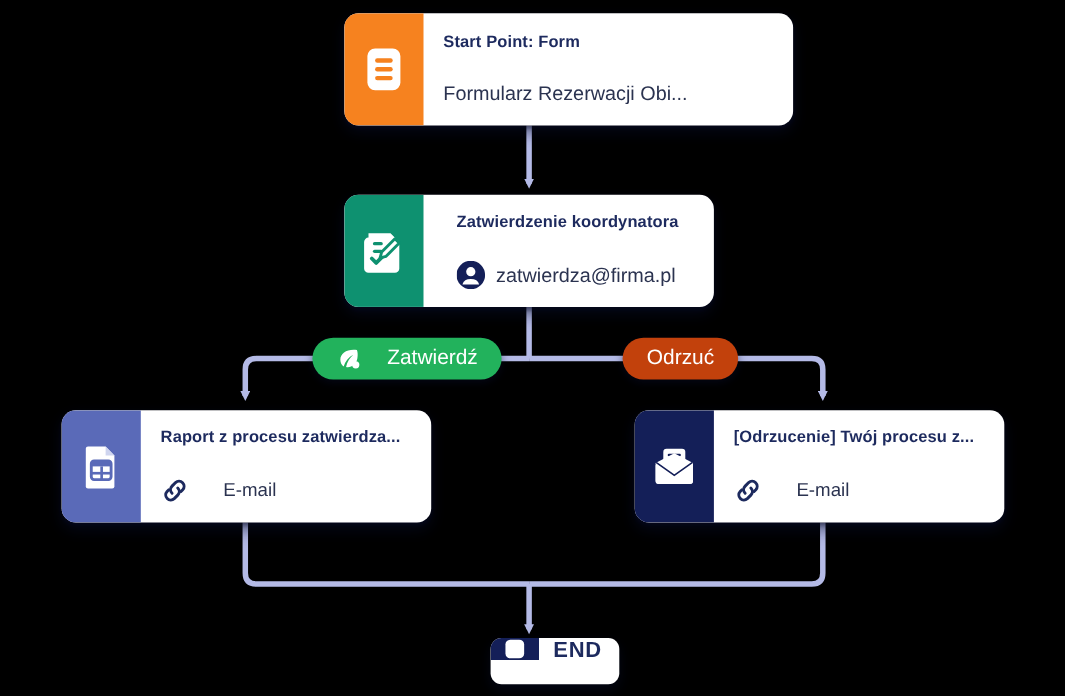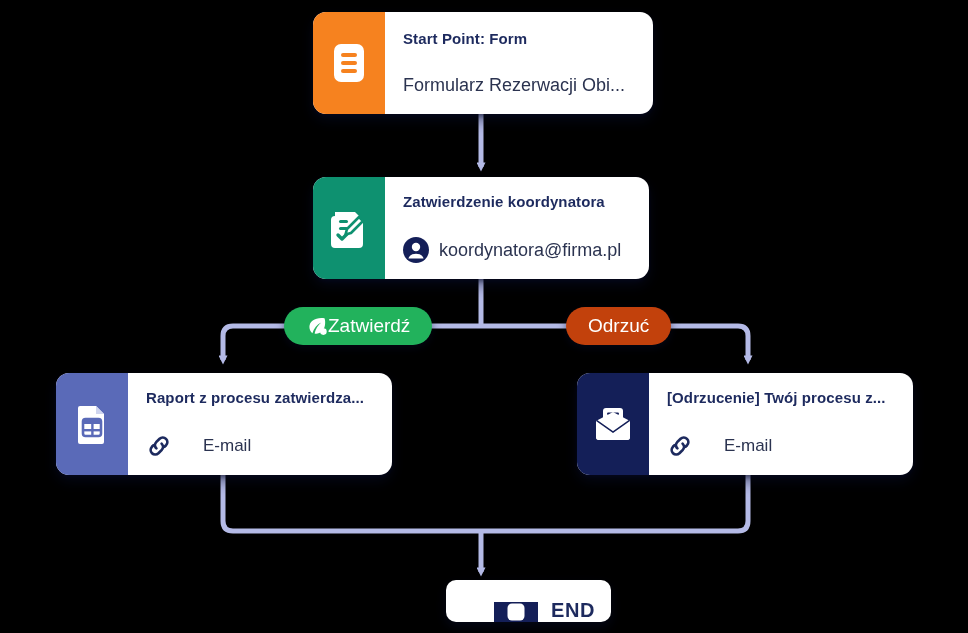"Start Point: Form" #node-start { width: 340px -> 408px }
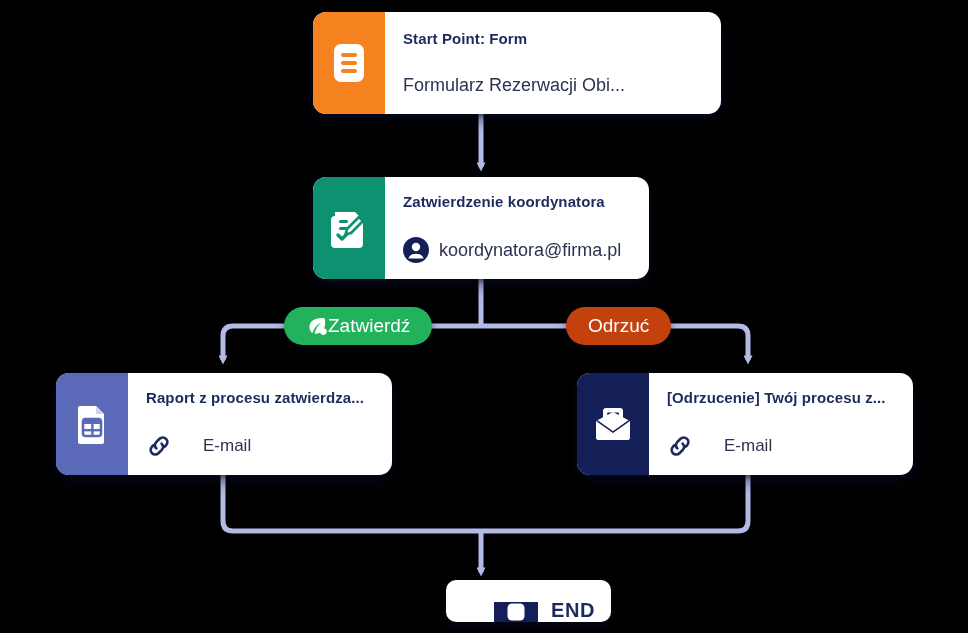"Zatwierdzenie koordynatora" #node-approve { gap: none -> 12px }
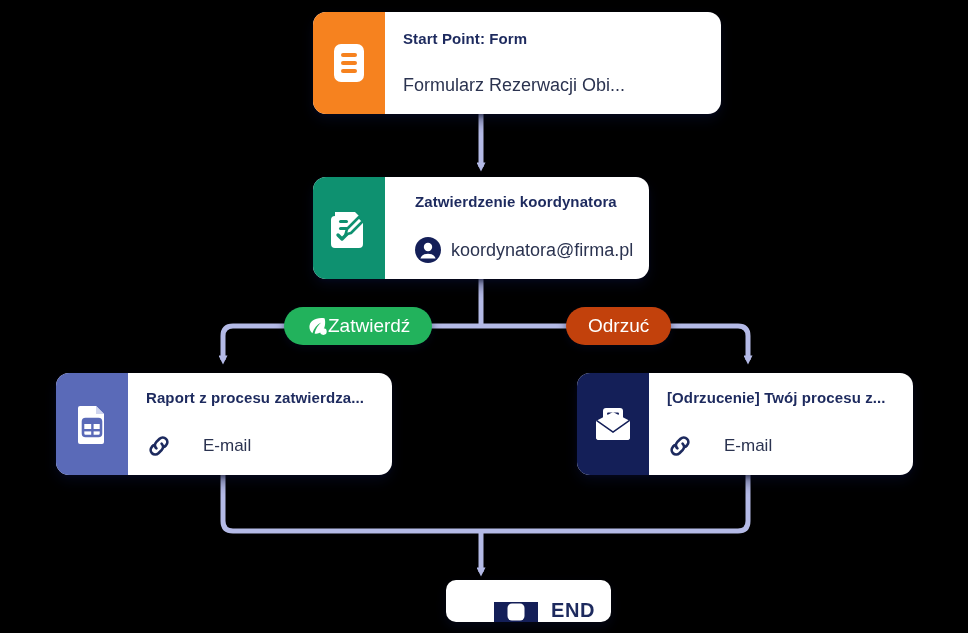"koordynatora@firma.pl" span { text: koordynatora@firma.pl -> zatwierdza@firma.pl }
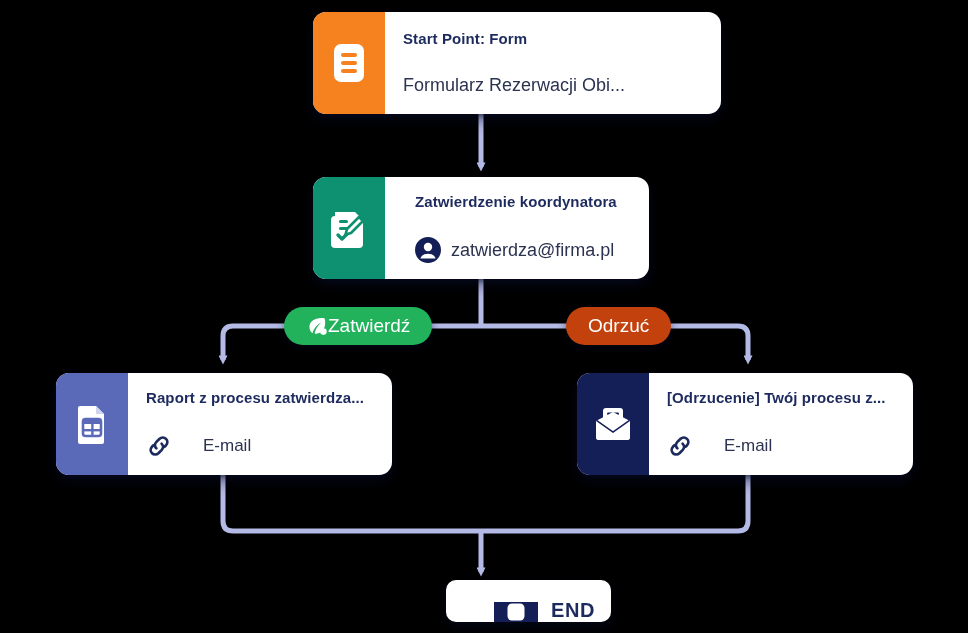"Zatwierdź" .pill { gap: 0 -> 24px }
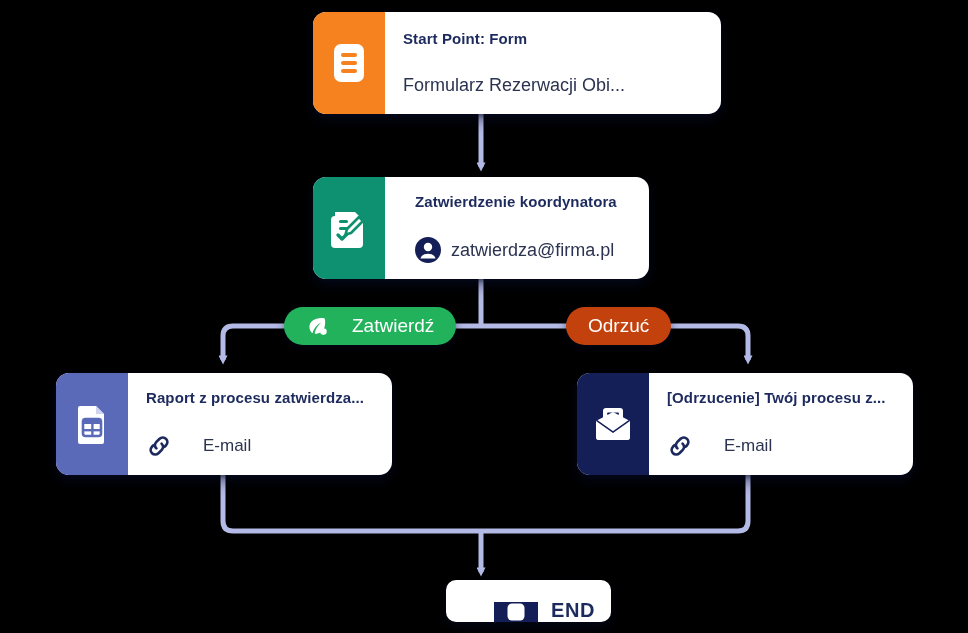"END" #node-end { align-items: flex-end -> flex-start; padding-left: 48px -> none }
